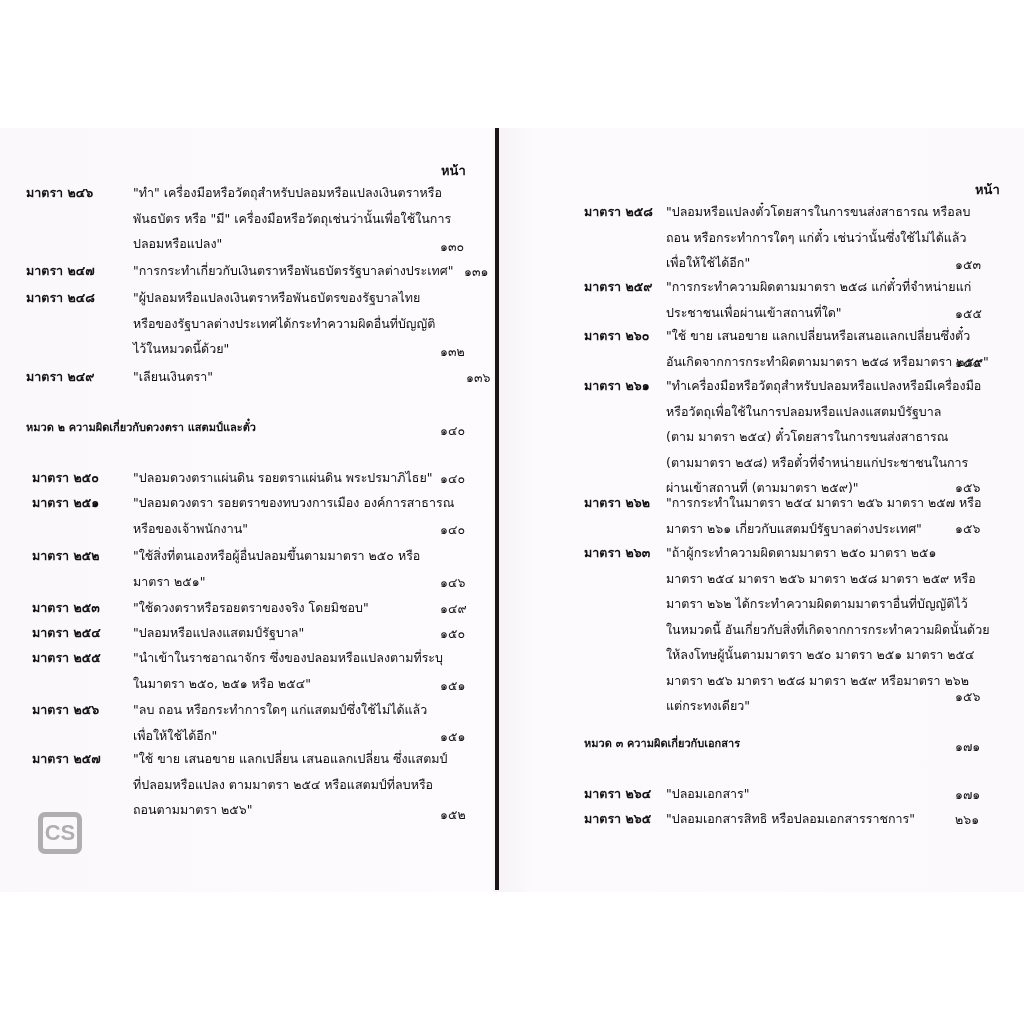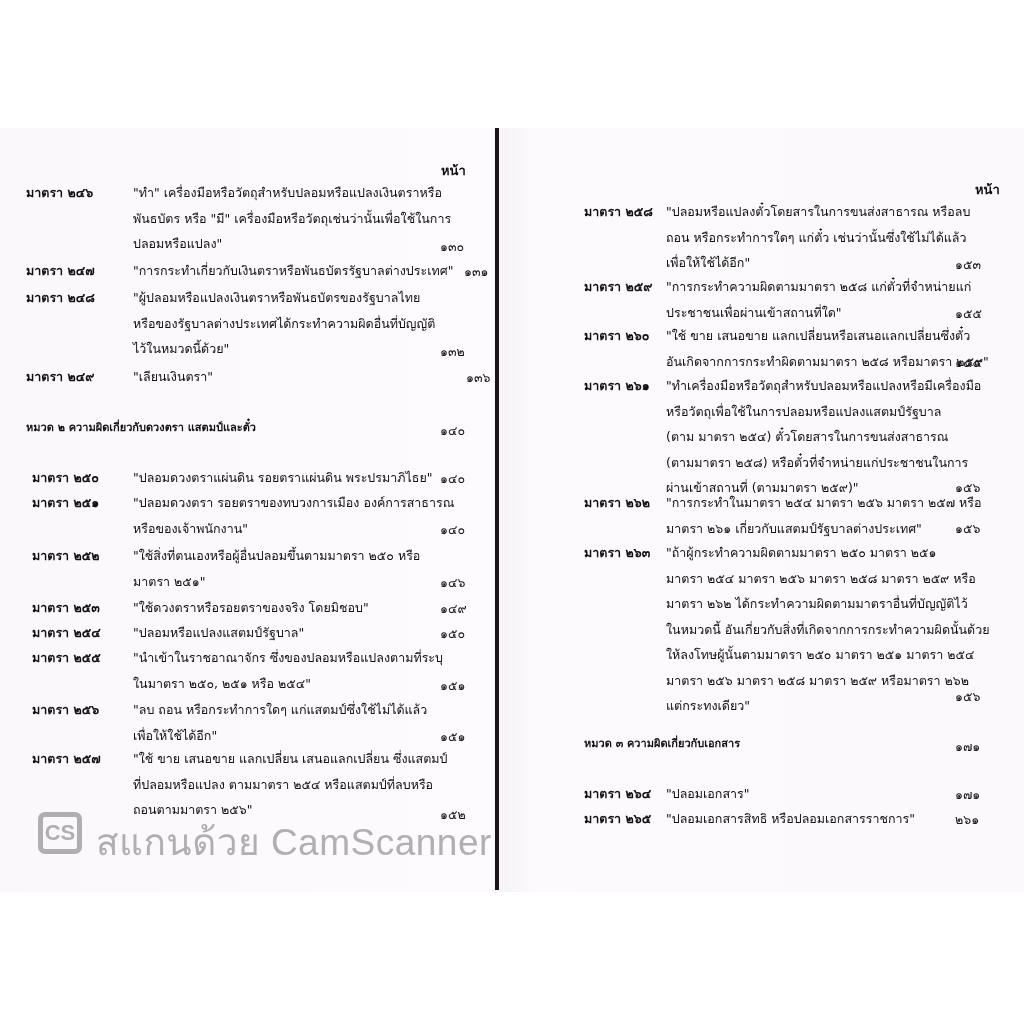"CS" .watermark { align-items: flex-start -> center }
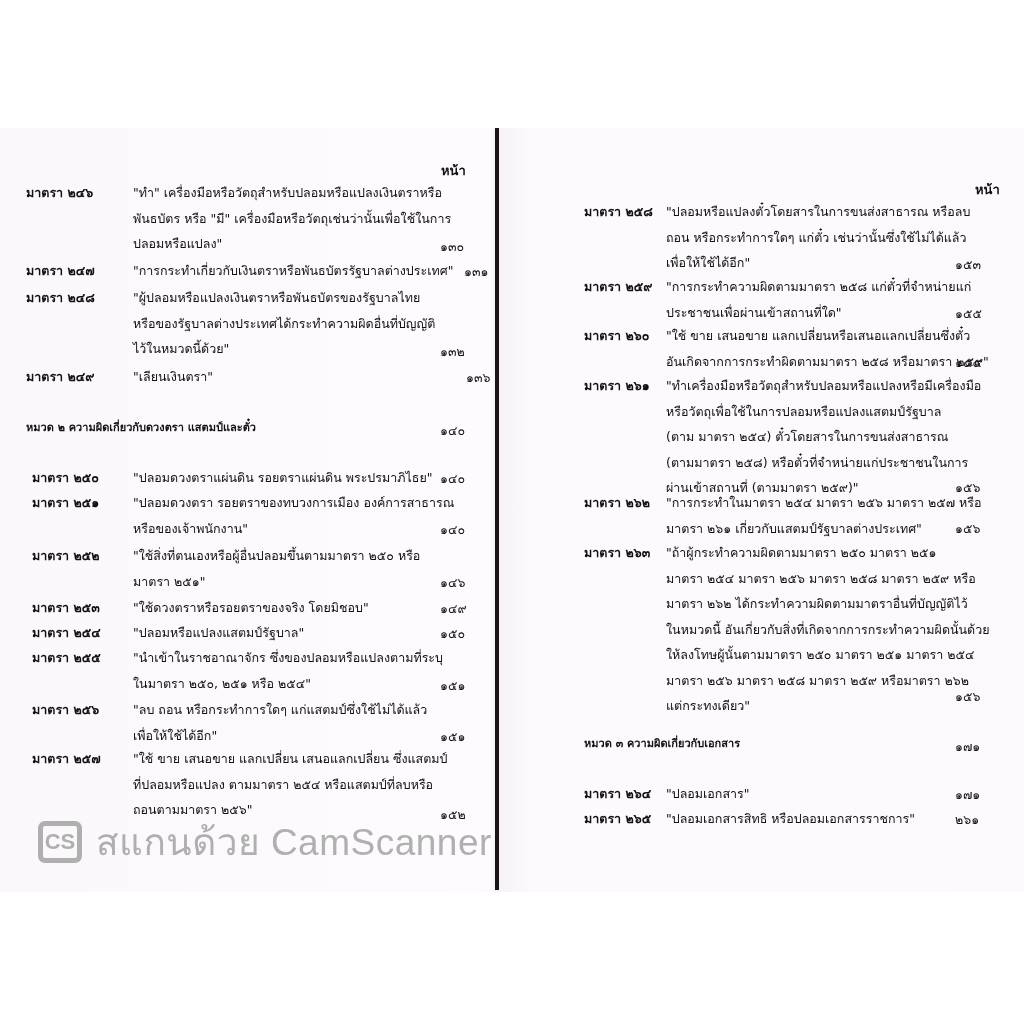"สแกนด้วย CamScanner" div.wm-text { html: <div>สแกนด้วย CamScanner</div> -> none }
